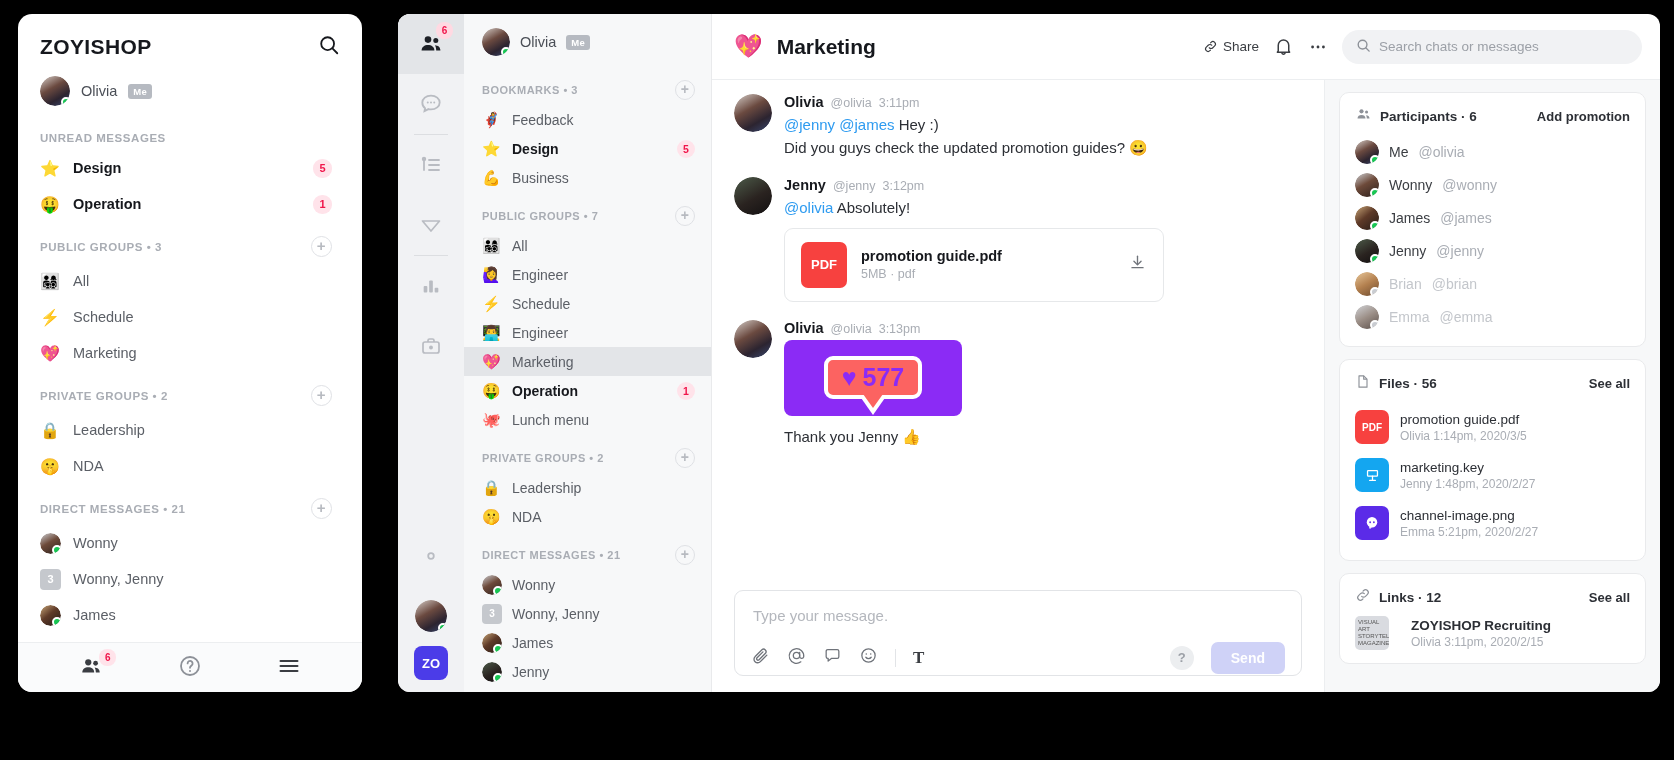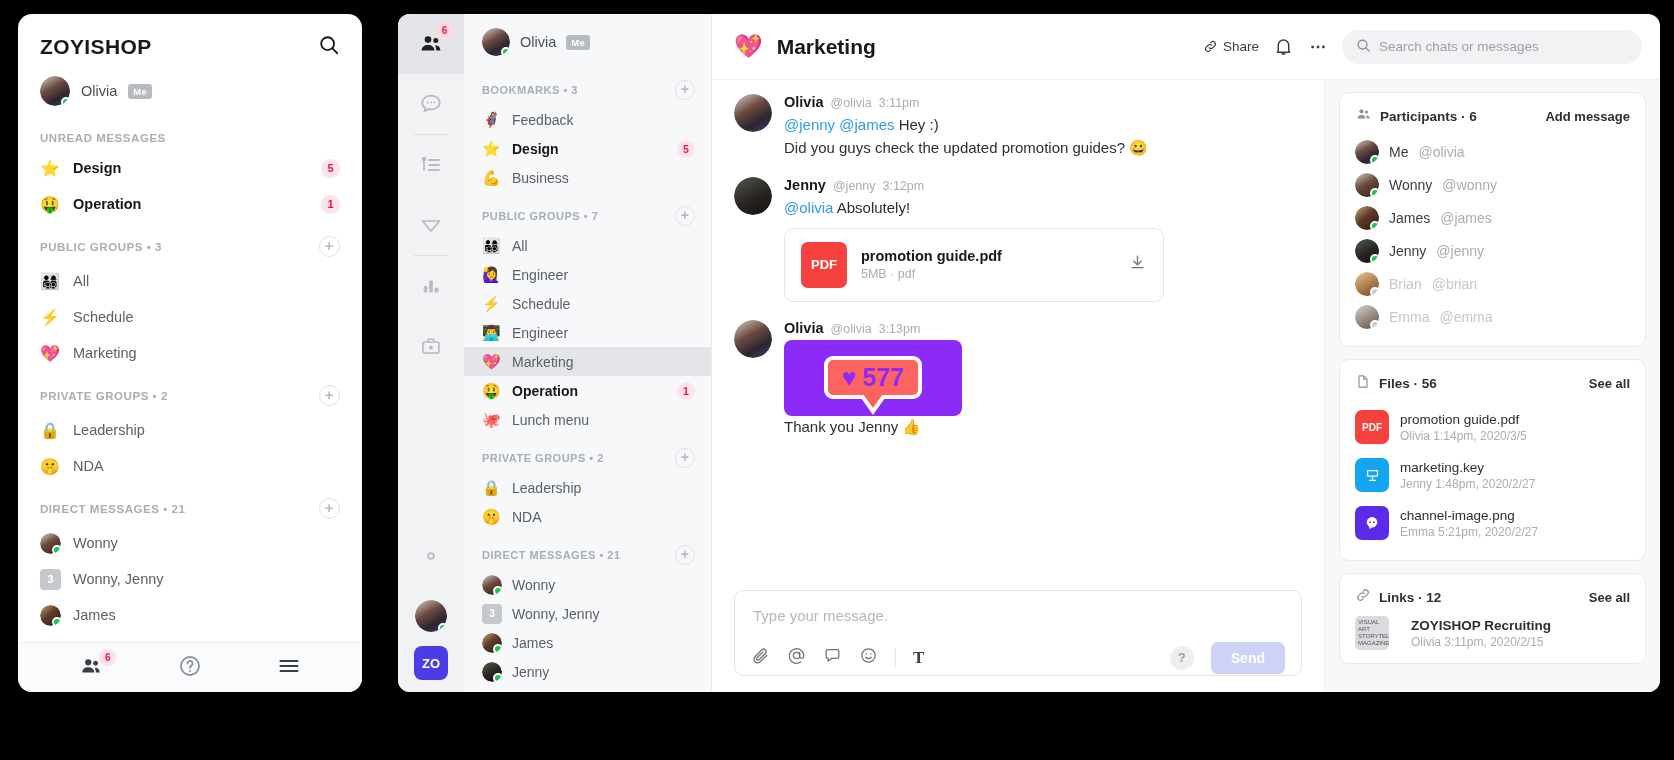"Add message" span.card-action { text: message -> promotion }
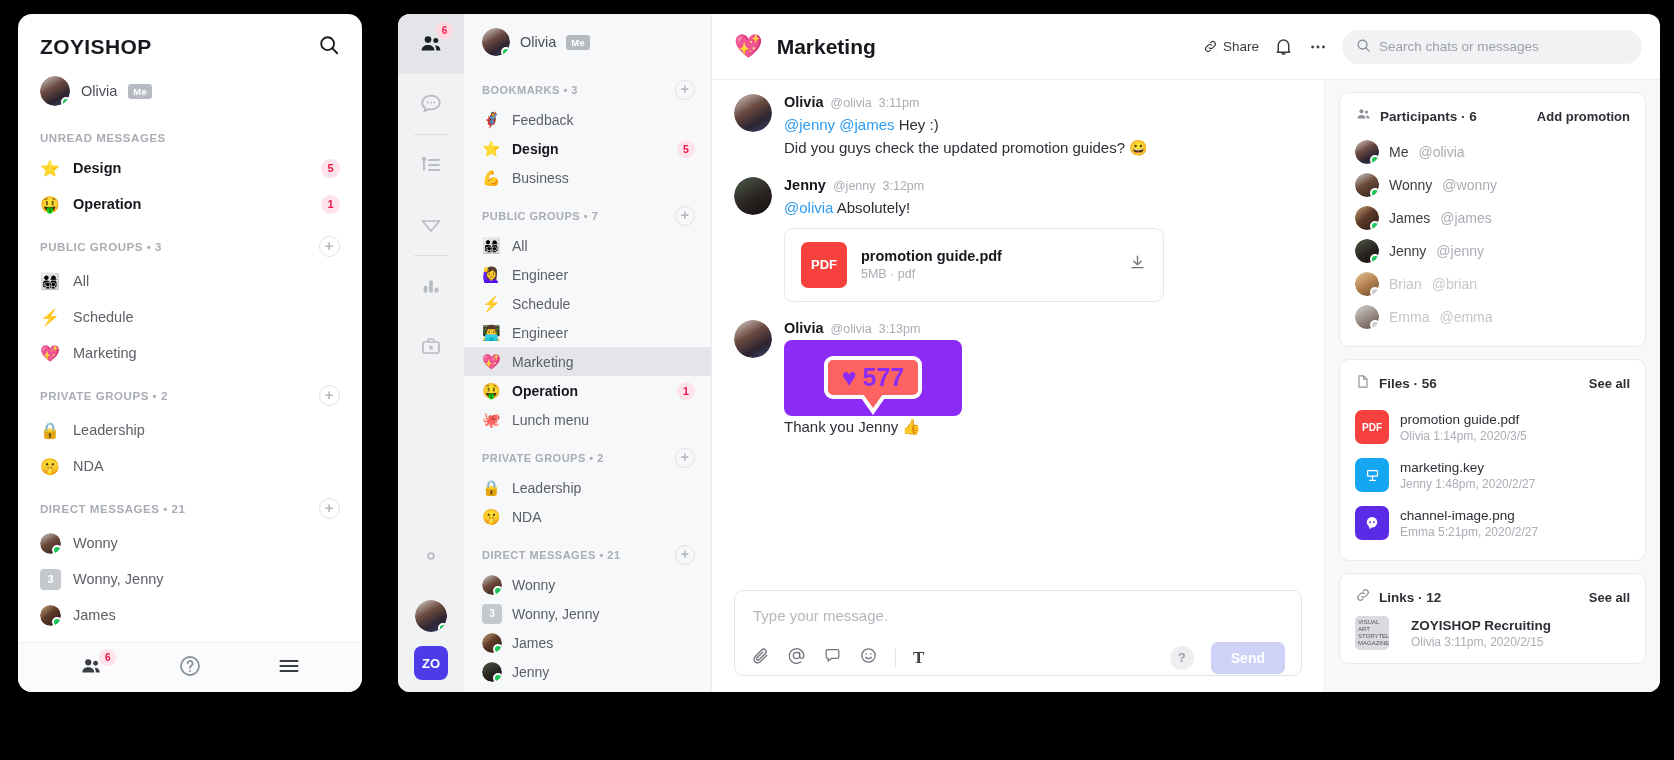"UNREAD MESSAGES" .m-body { padding: 0 0 0 0 -> 0 8px 0 0 }
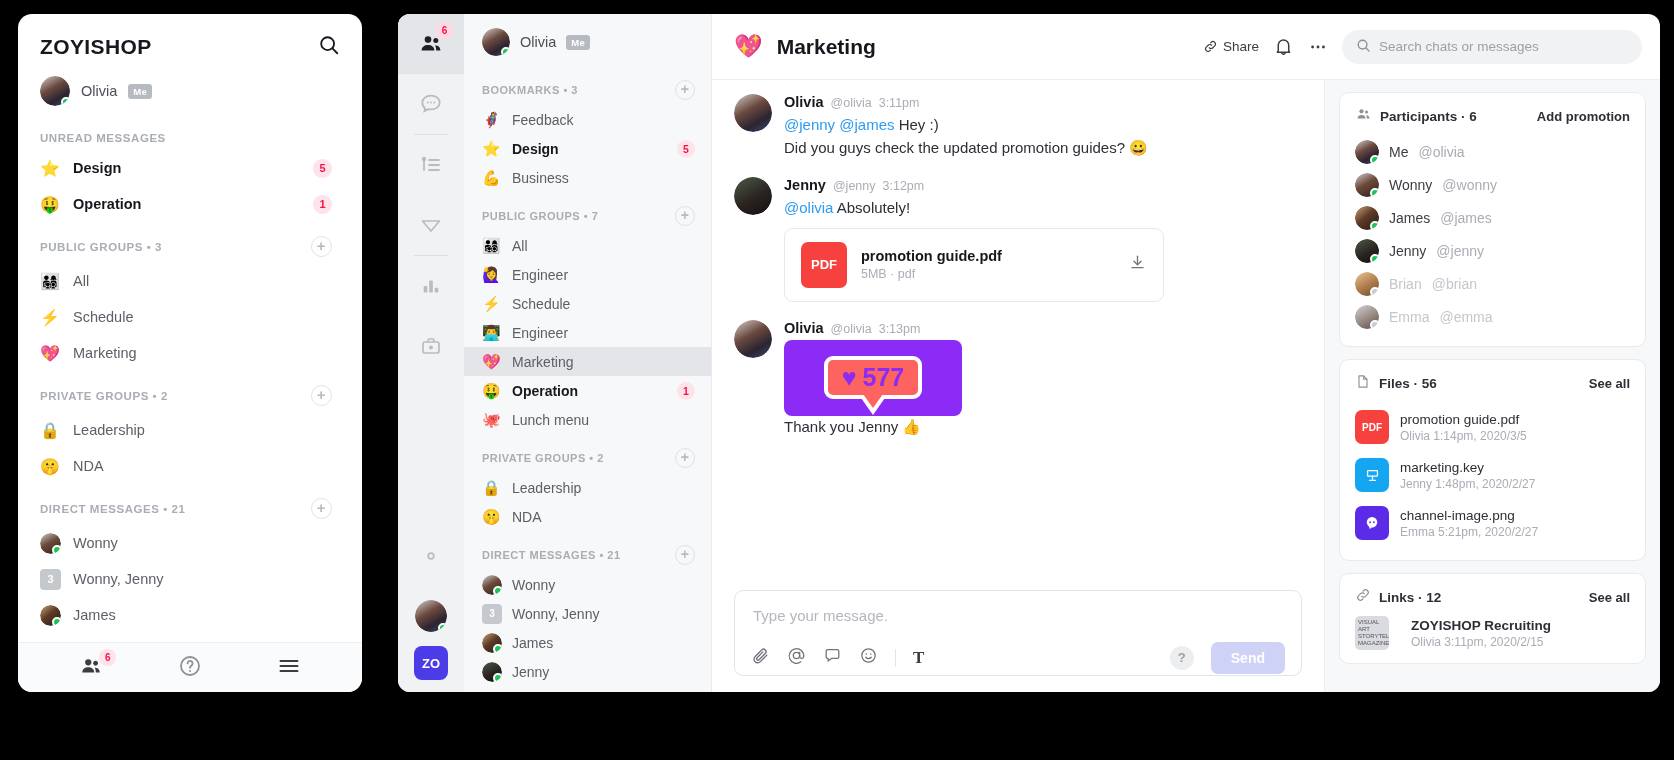"Thank you Jenny 👍" div.mtext { margin-top: none -> 10px }
